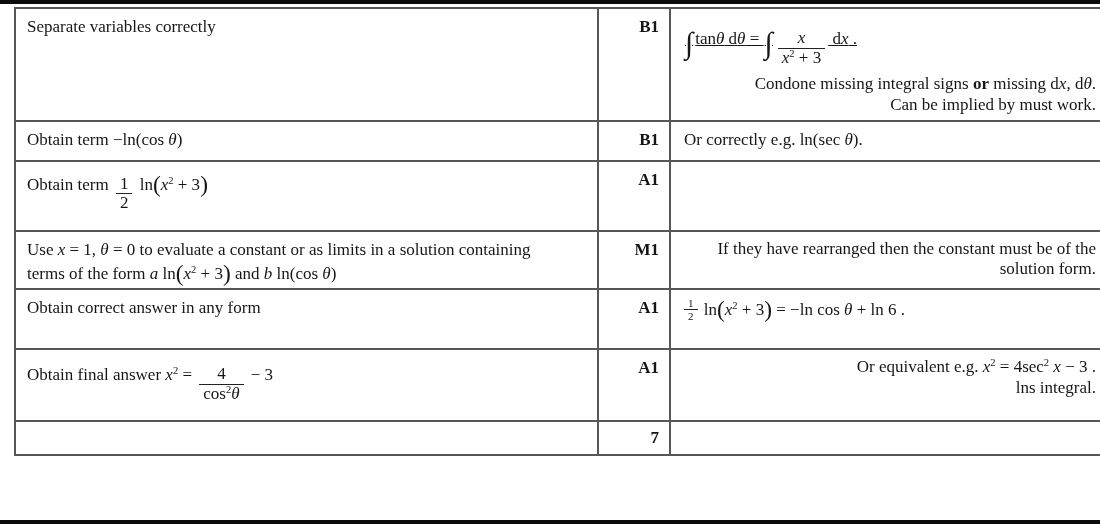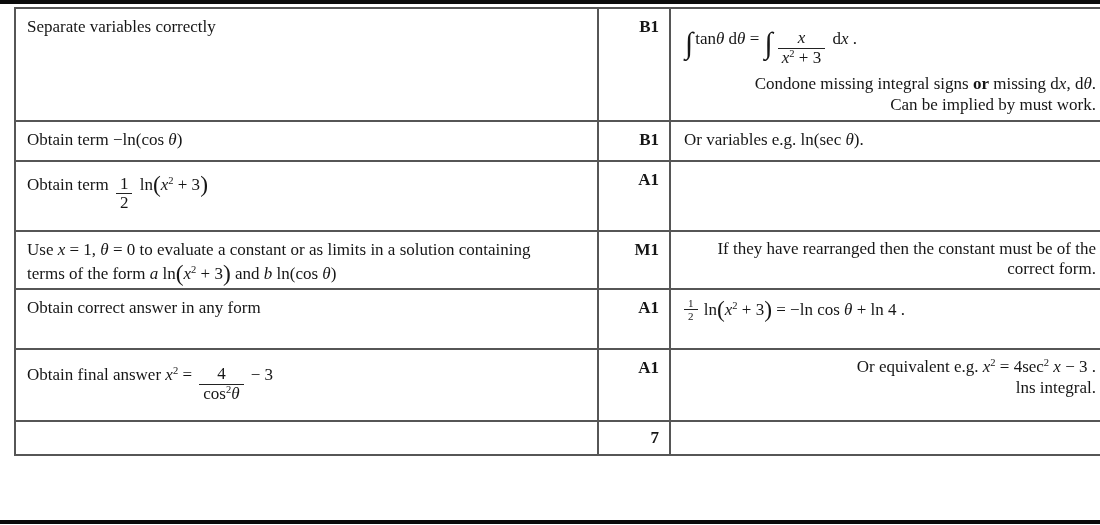"∫tanθ dθ = ∫" .fline { text-decoration: none -> underline }
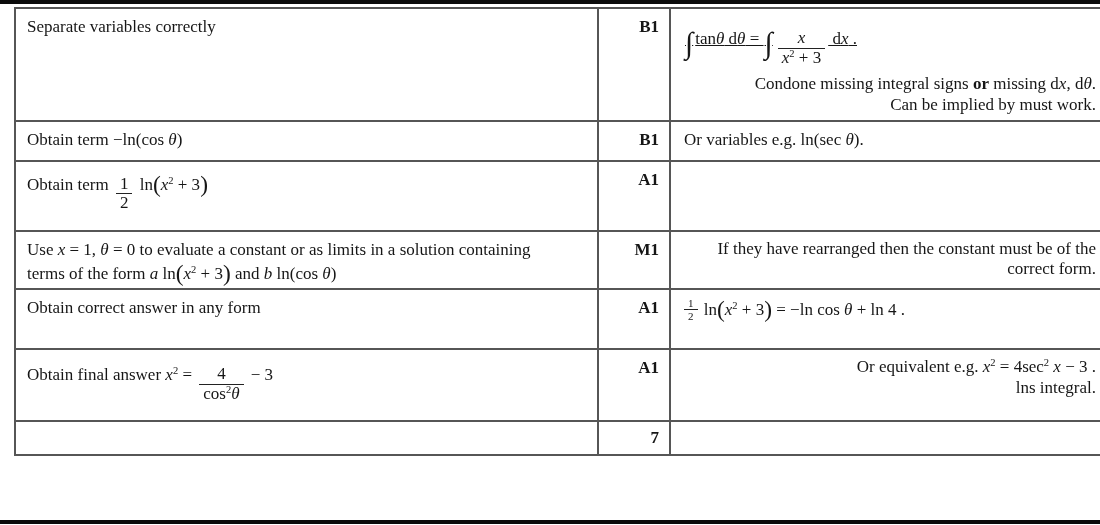"Or variables e.g. ln(sec" span { text: variables -> correctly }
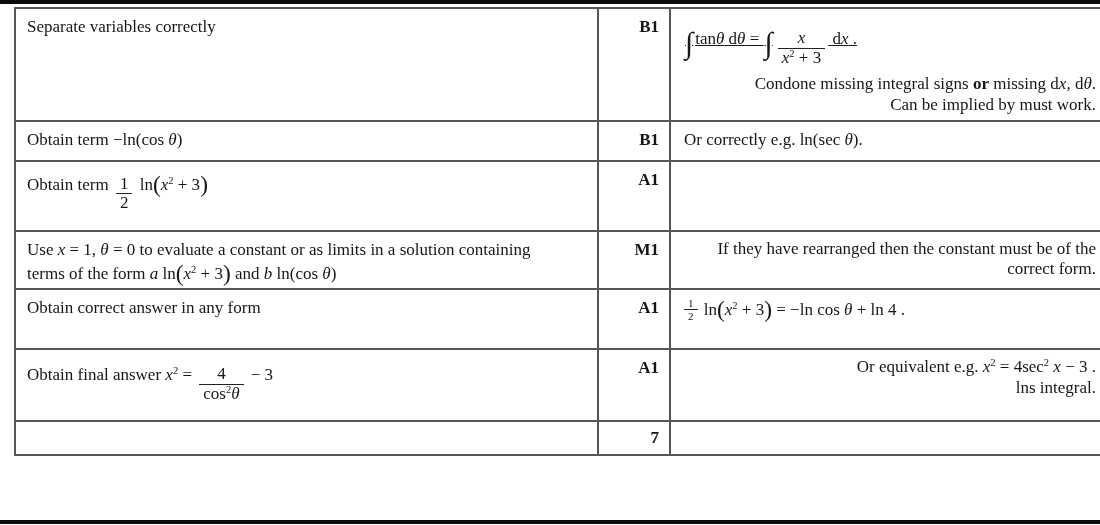"correct form." div.note { text: correct -> solution }
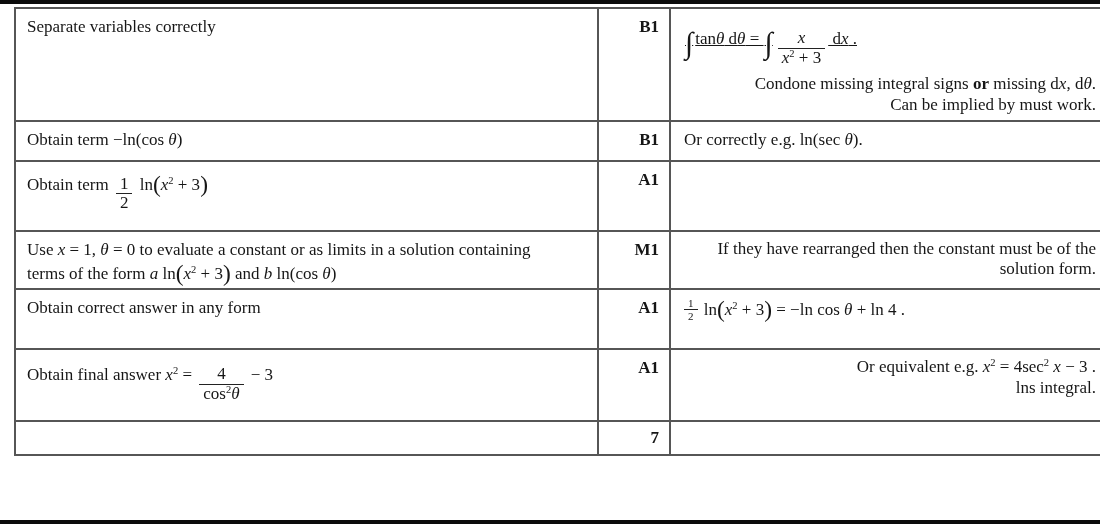"+ ln 4 ." span { text: 4 -> 6 }
